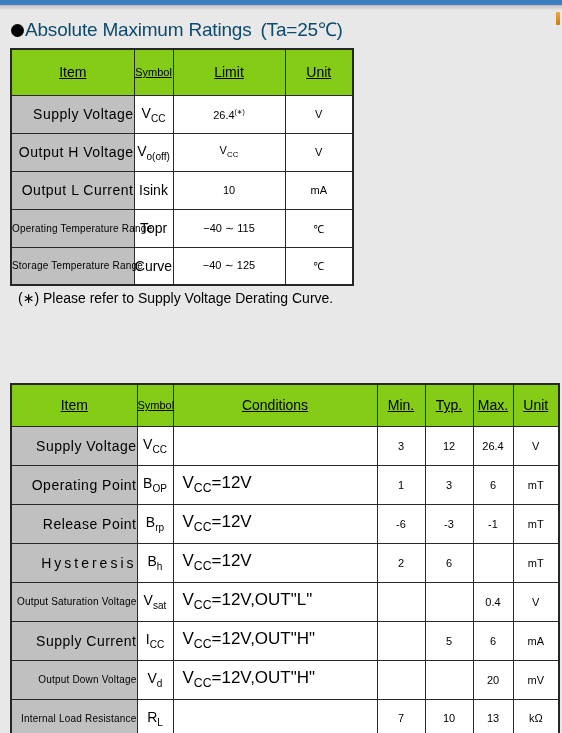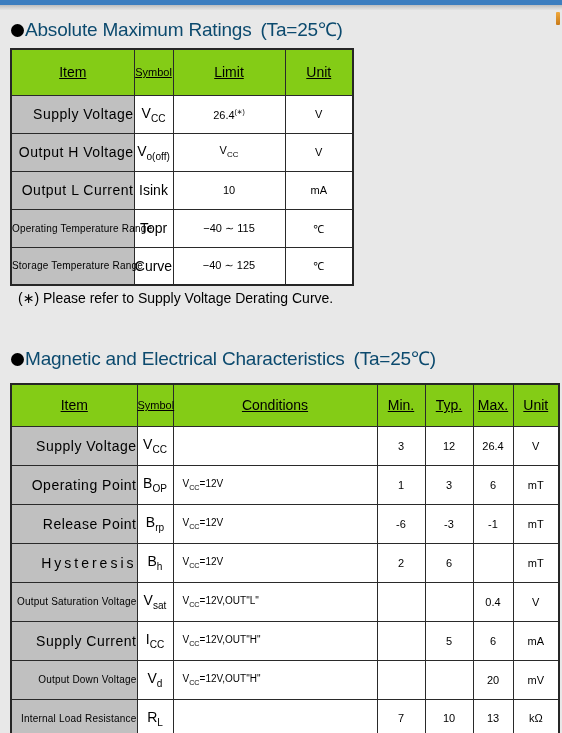"Magnetic and Electrical Characteristics" div.section-heading { html: <div> <span></span><span>Magnetic and Electrical Characteristics</span><span>(Ta=25℃)</span> </div> -> none }
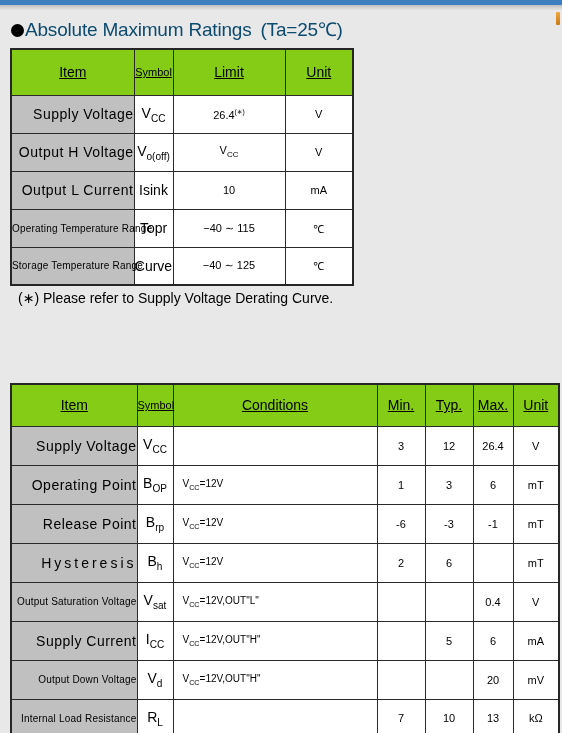"VCC=12V" td.cond-cell { font-size: 10px -> 17px }
